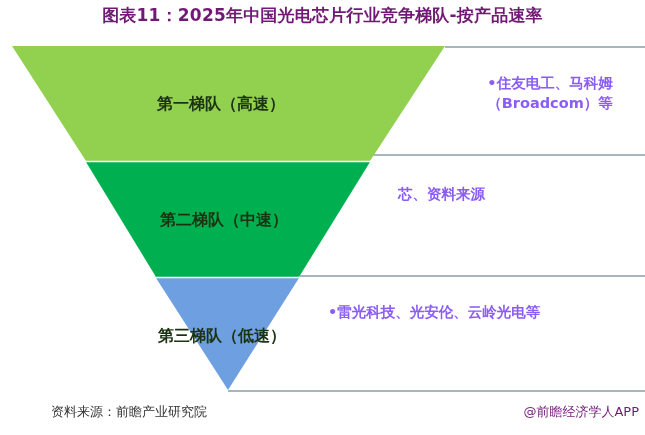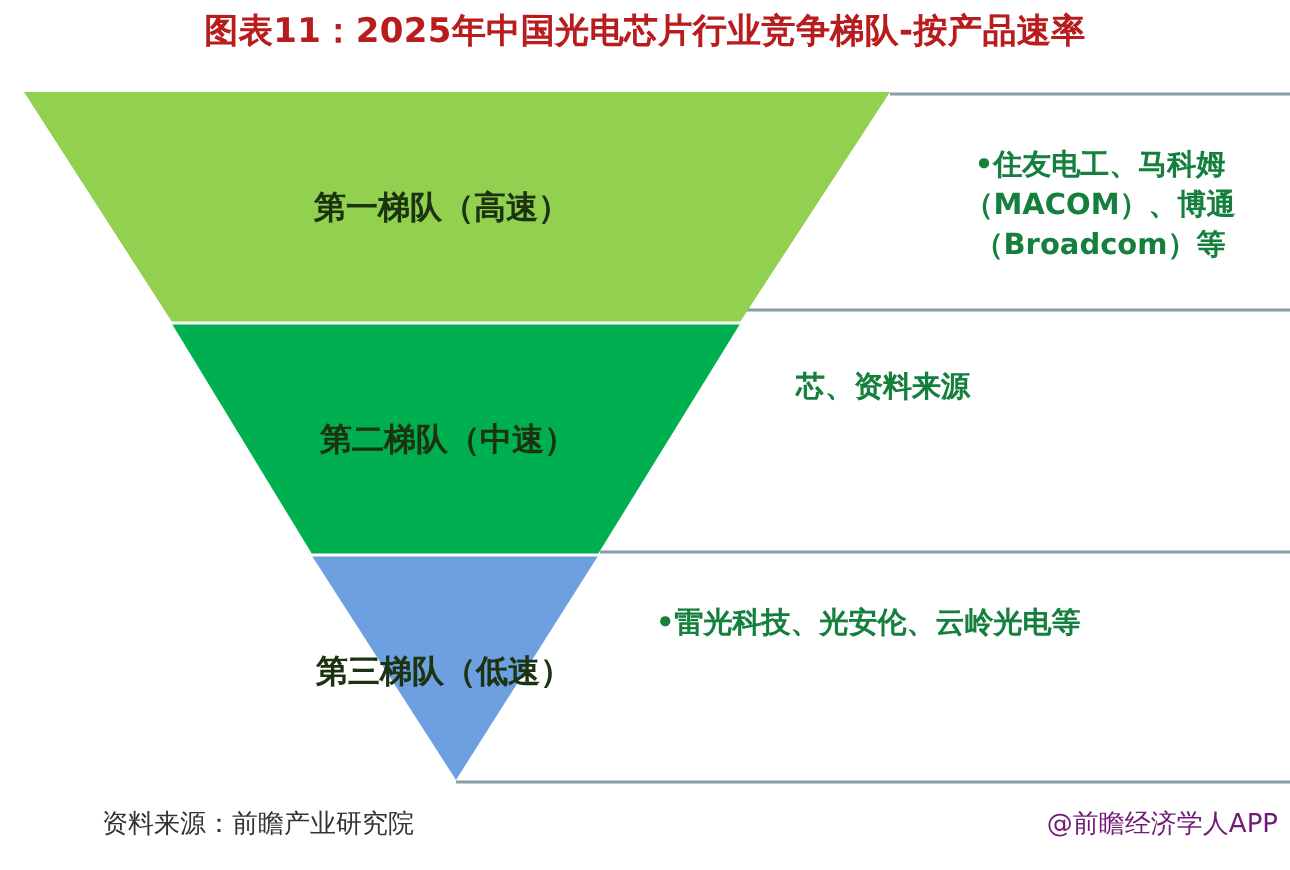"图表11：2025年中国光电芯片行业竞争梯队-按产品速率" .title { color: #b91c1c -> #701a75 }
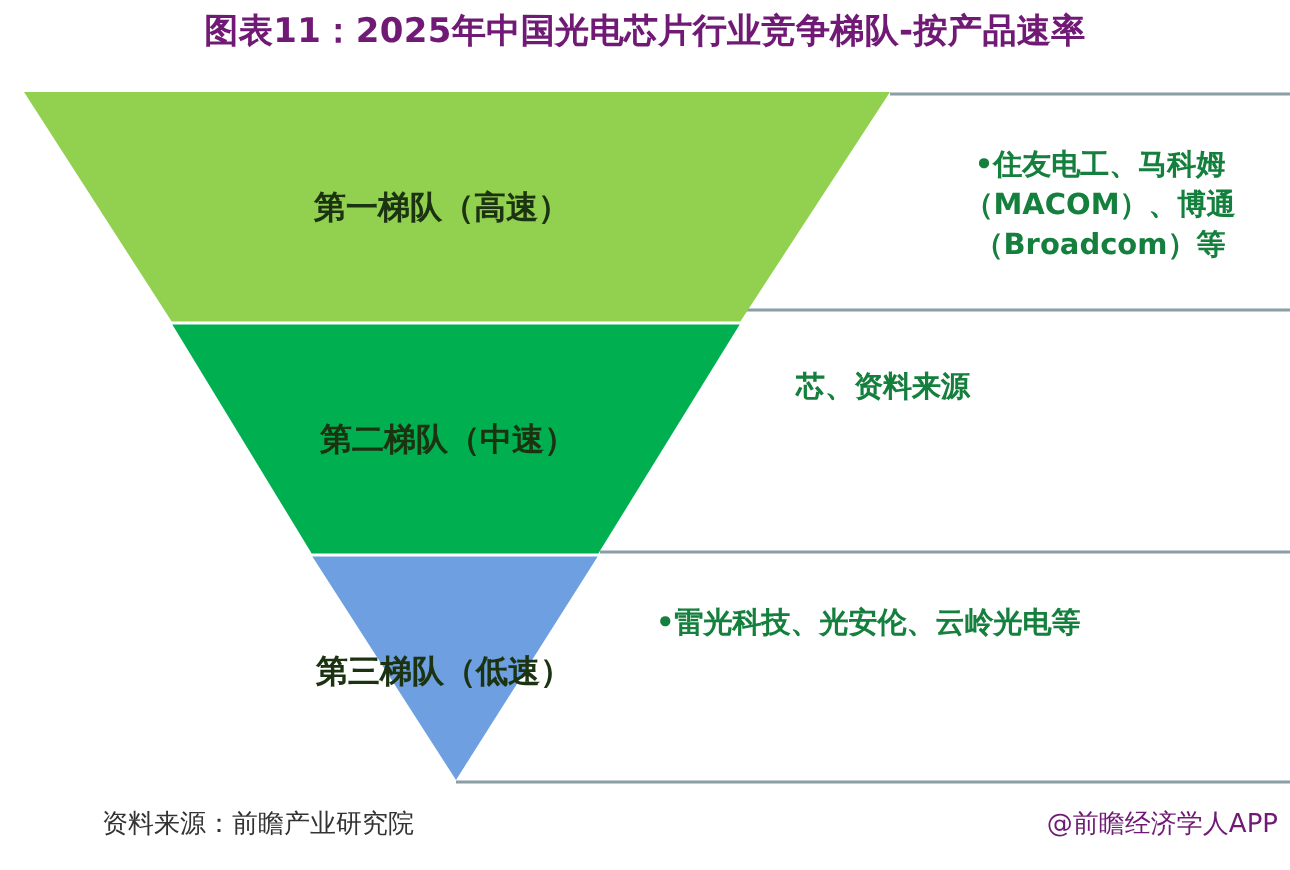"•住友电工、马科姆" .desc { color: #15803d -> #8b5cf6 }
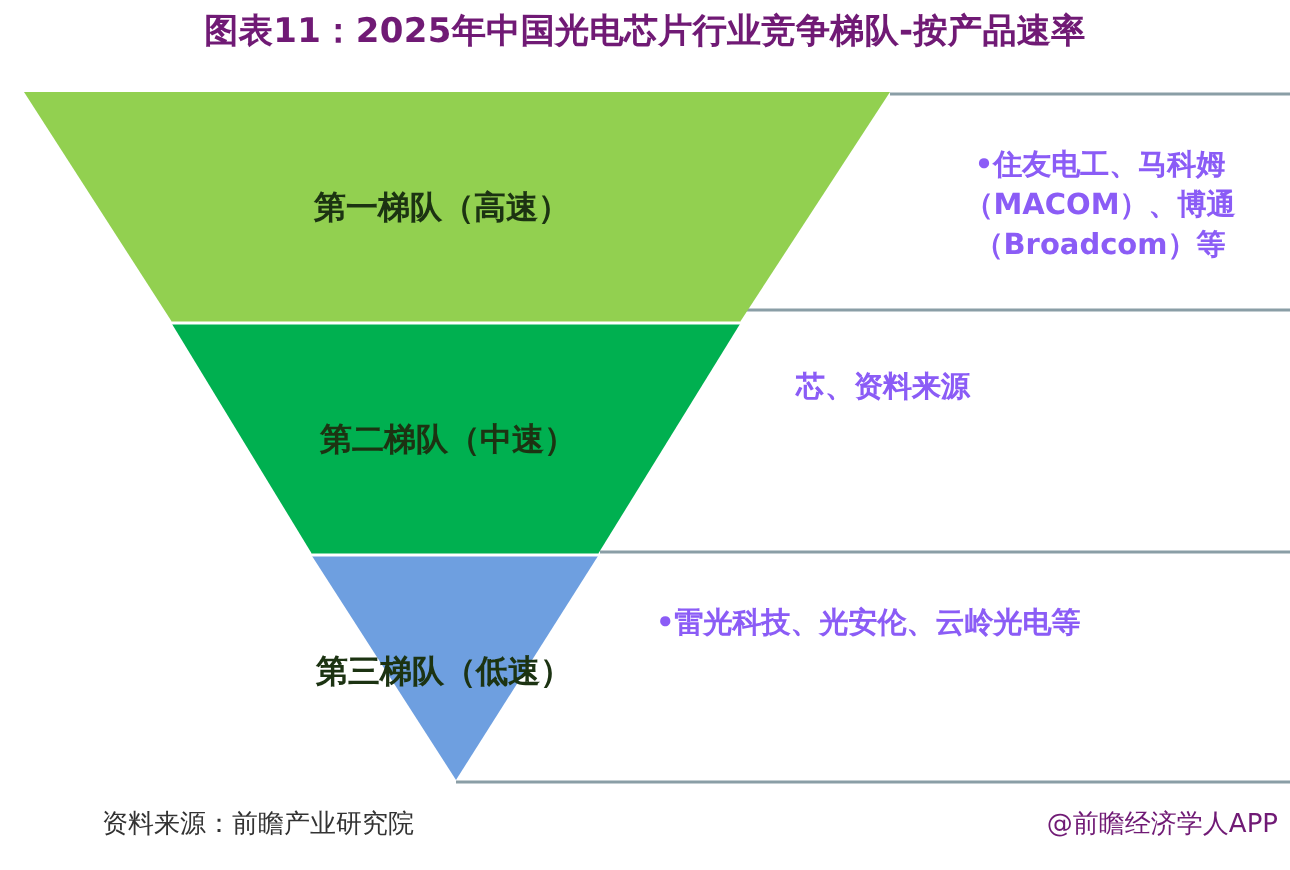"（MACOM）、博通" div { html: <div>（MACOM）、博通</div> -> none }
